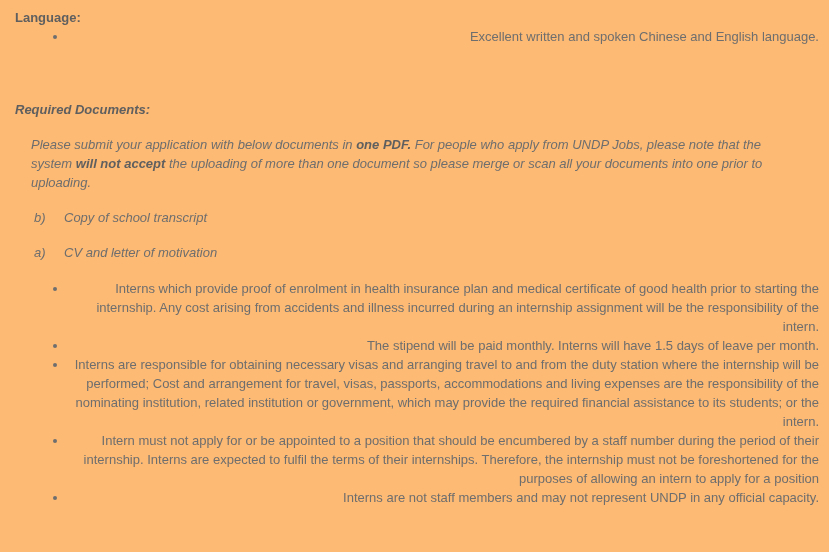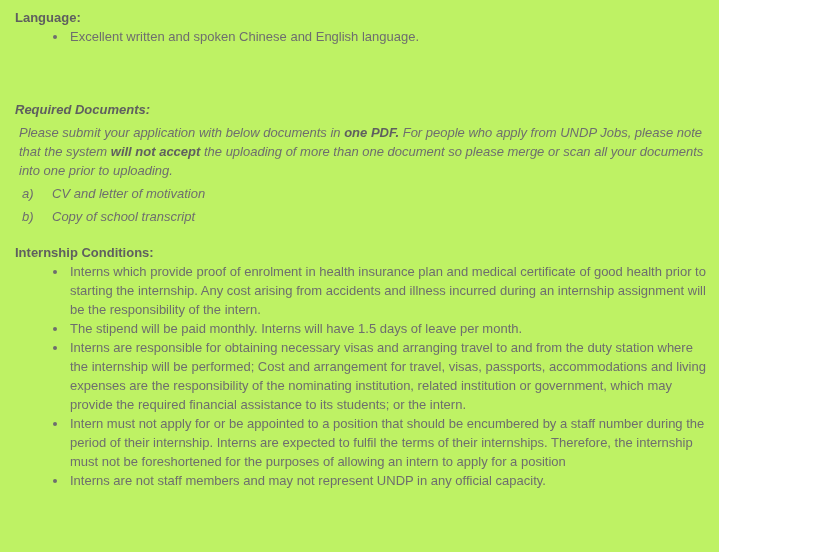"Language:" .doc { background: #bef264 -> #fdba74; width: 719px -> 829px }
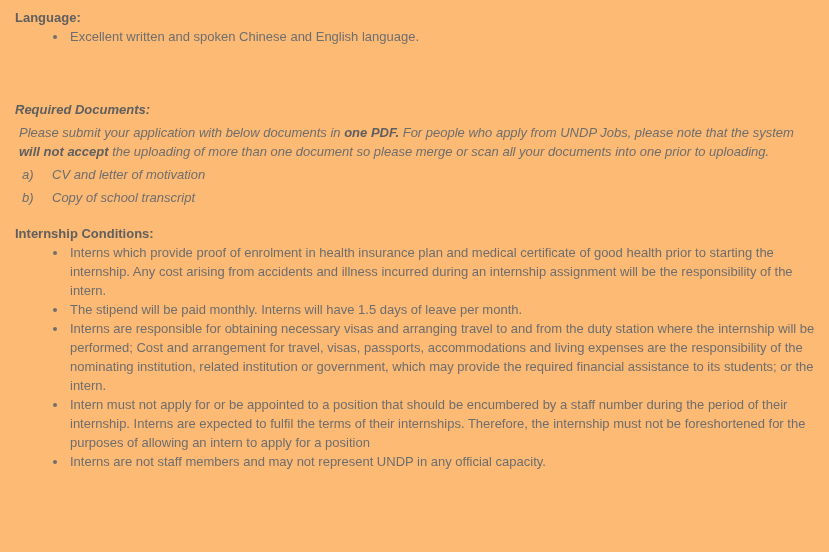"Excellent written and spoken Chinese" li { text-align: none -> right }
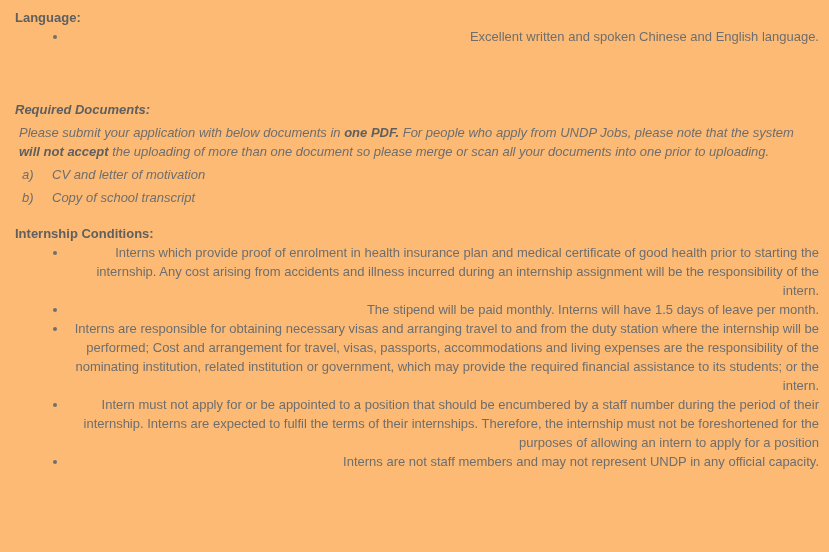"Please submit your application with" p { margin: 4px -> 16px }
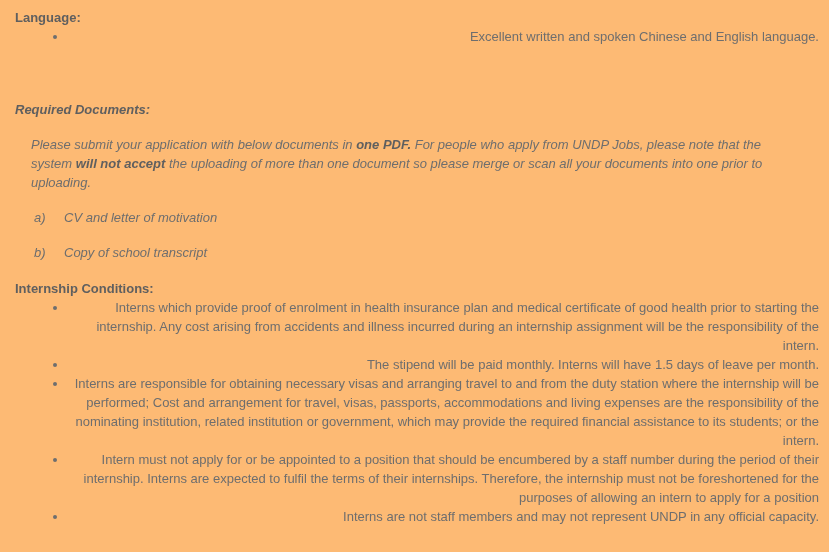"a) CV and letter of" p.abc { order: before "b) Copy of school transcript" -> after "b) Copy of school transcript" }
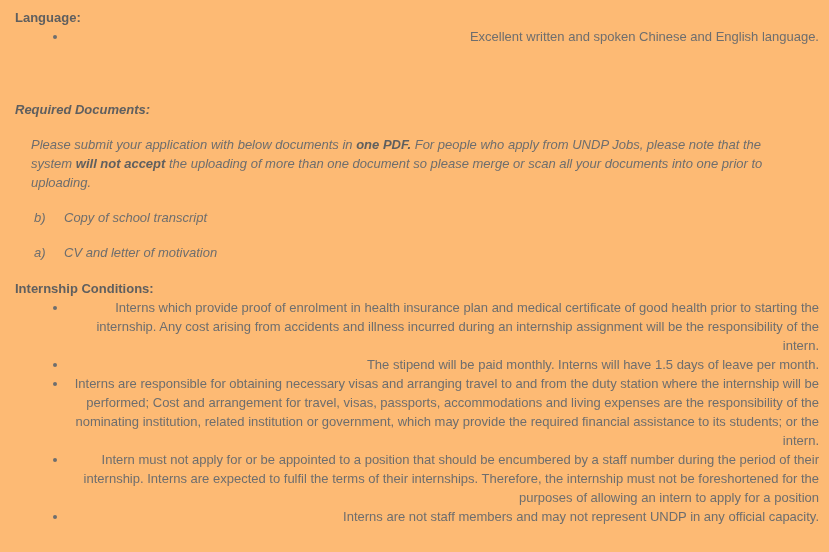"Internship Conditions:" h3 { html: <h3>Internship Conditions:</h3> -> none }
